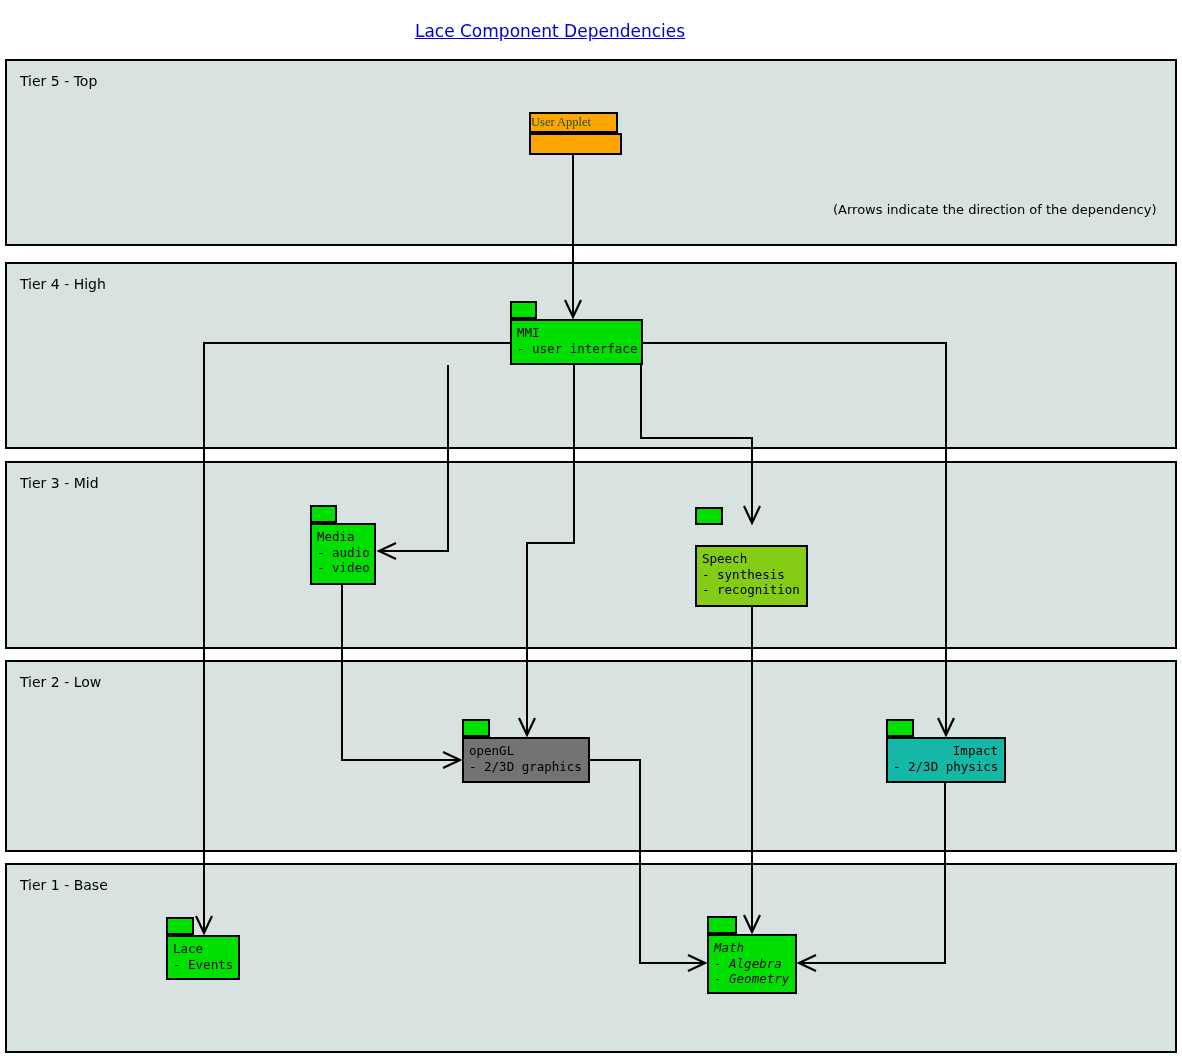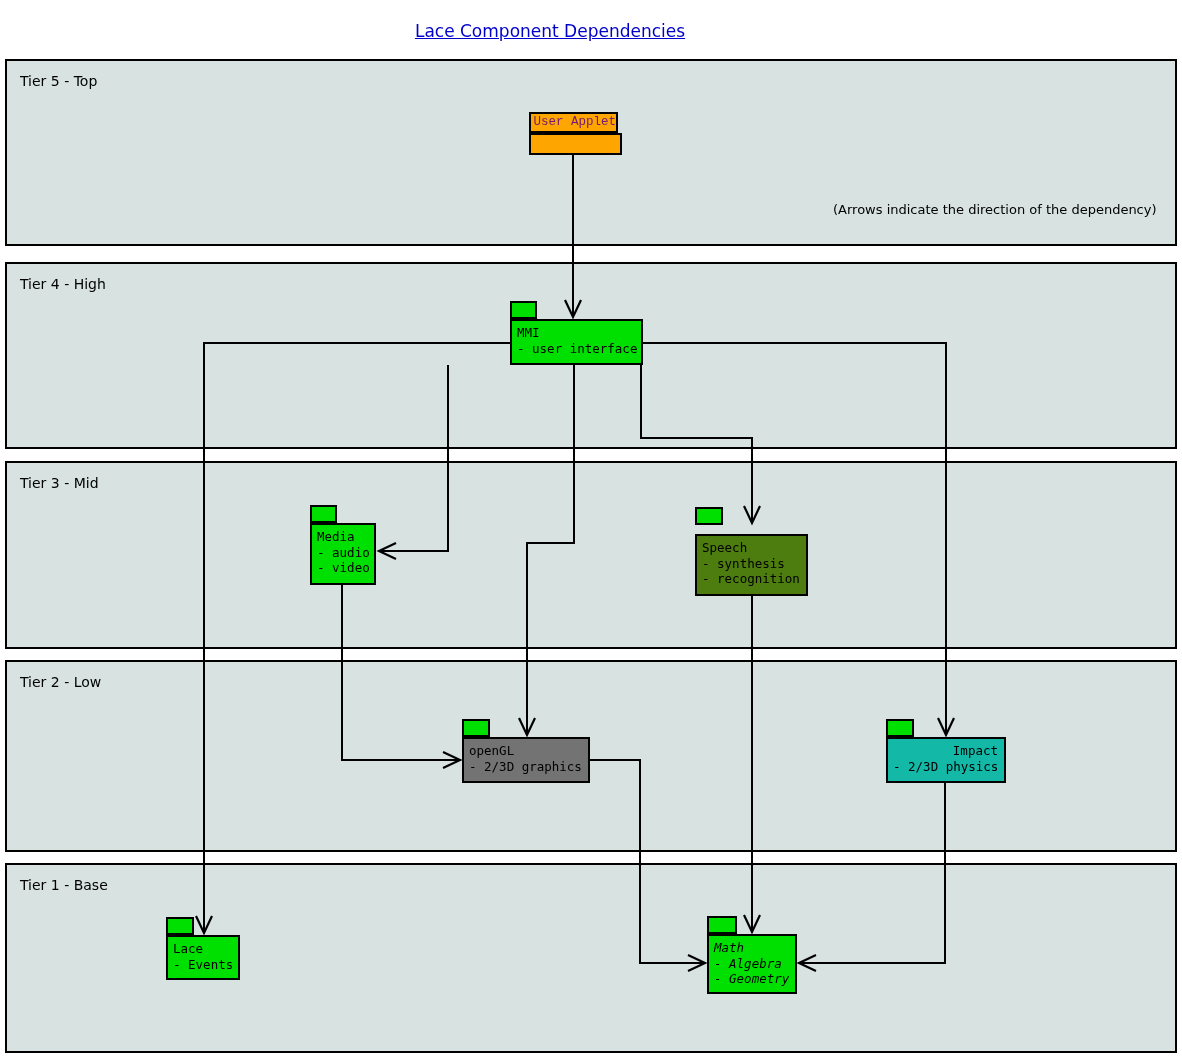"User Applet" .ahead { color: #701a75 -> #14532d; font-family: Liberation Mono, monospace -> Liberation Serif, serif; text-align: right -> left }
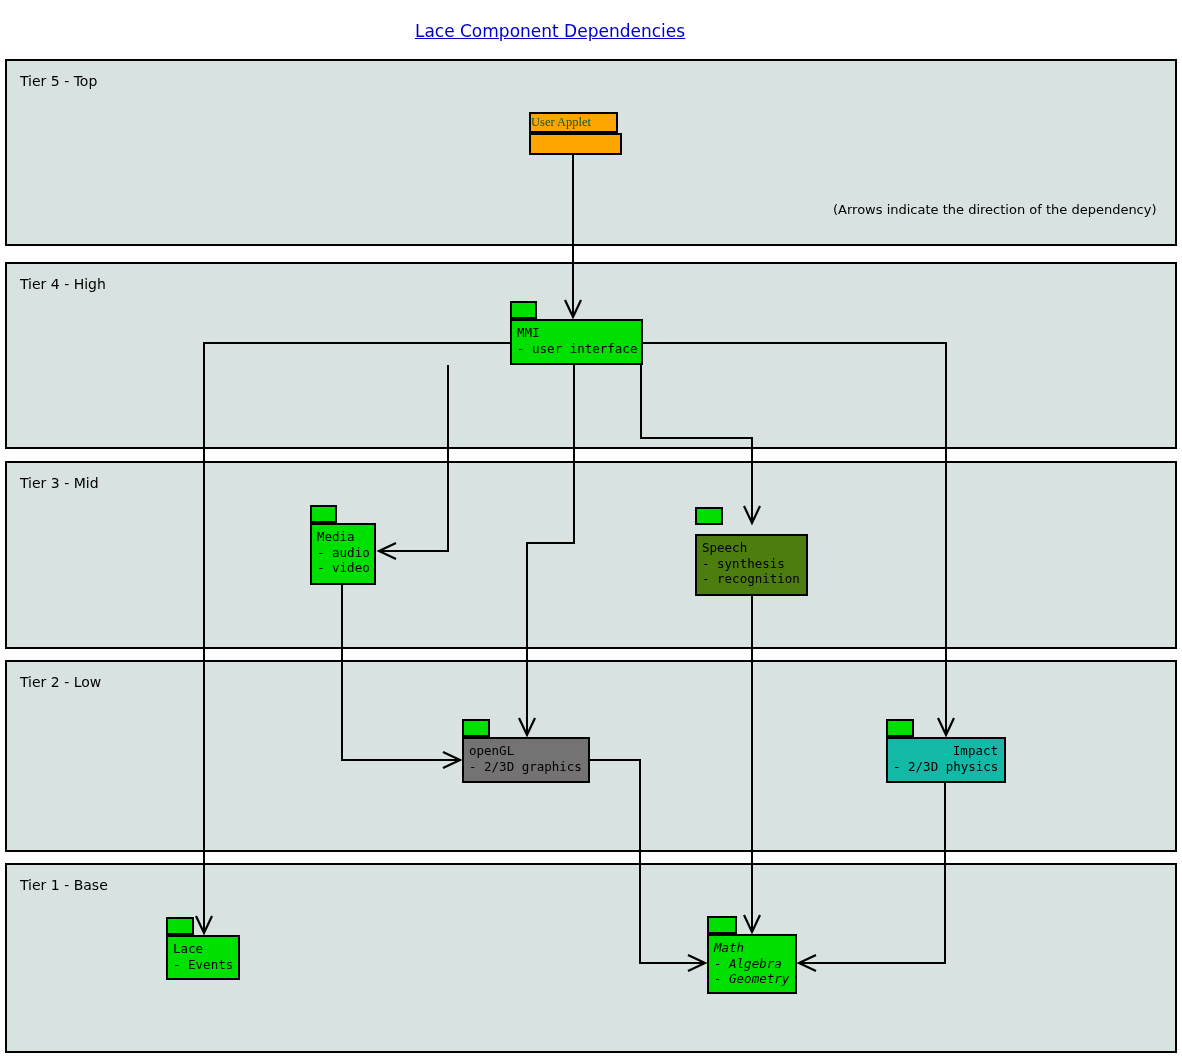"Speech" div.cbody { background: #4d7c0f -> #84cc16; top: 534px -> 545px }
